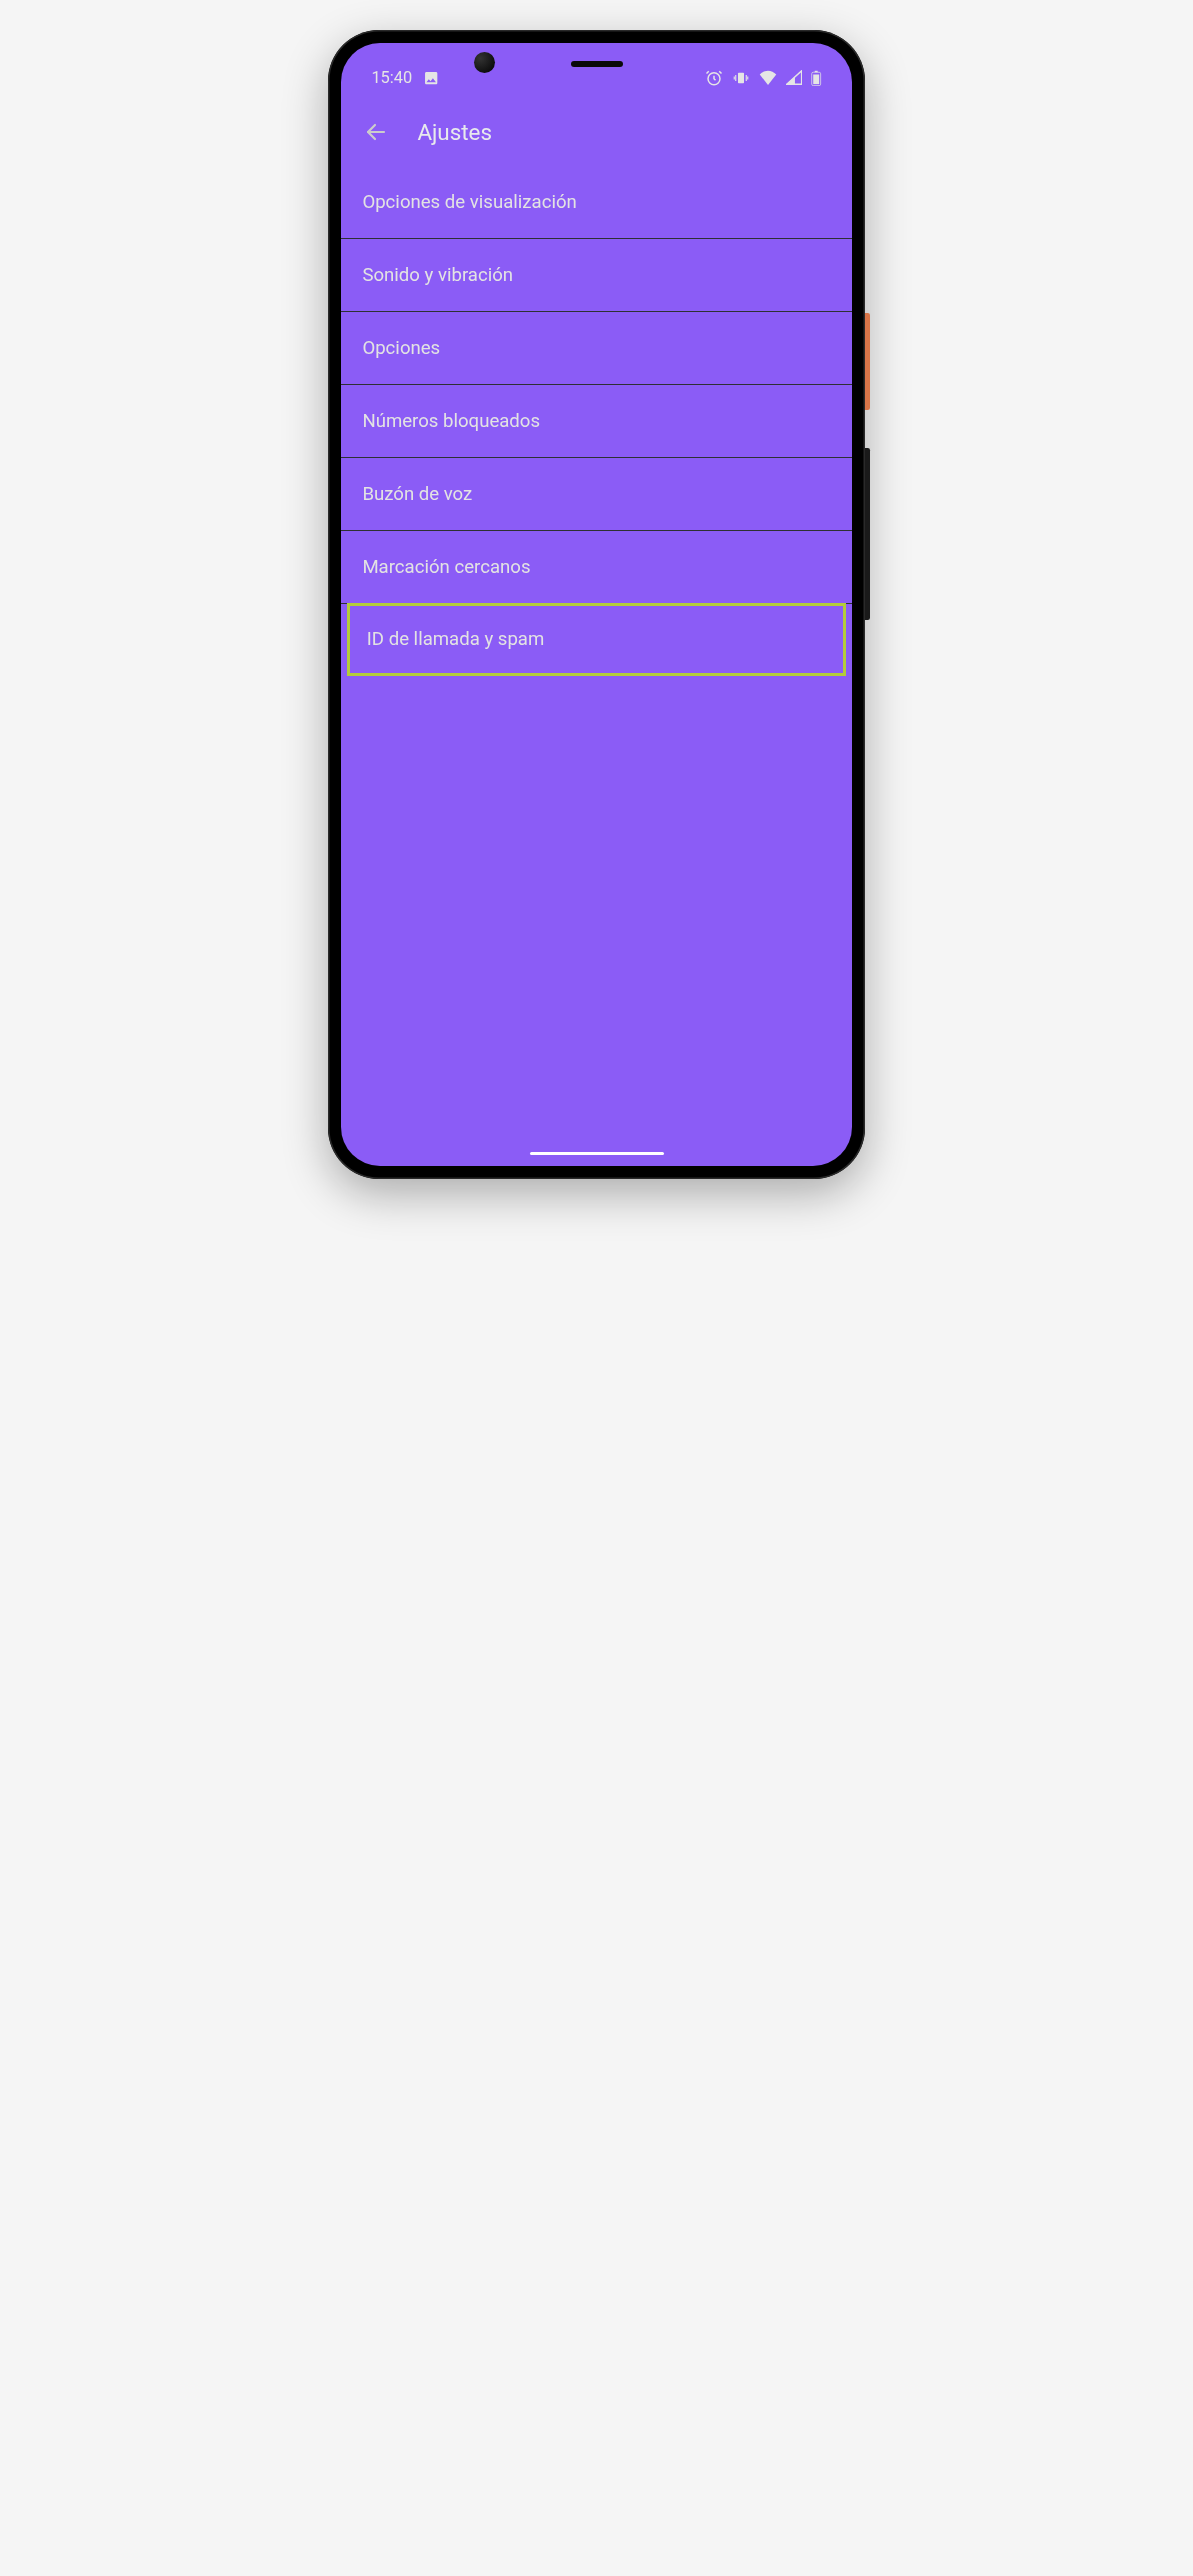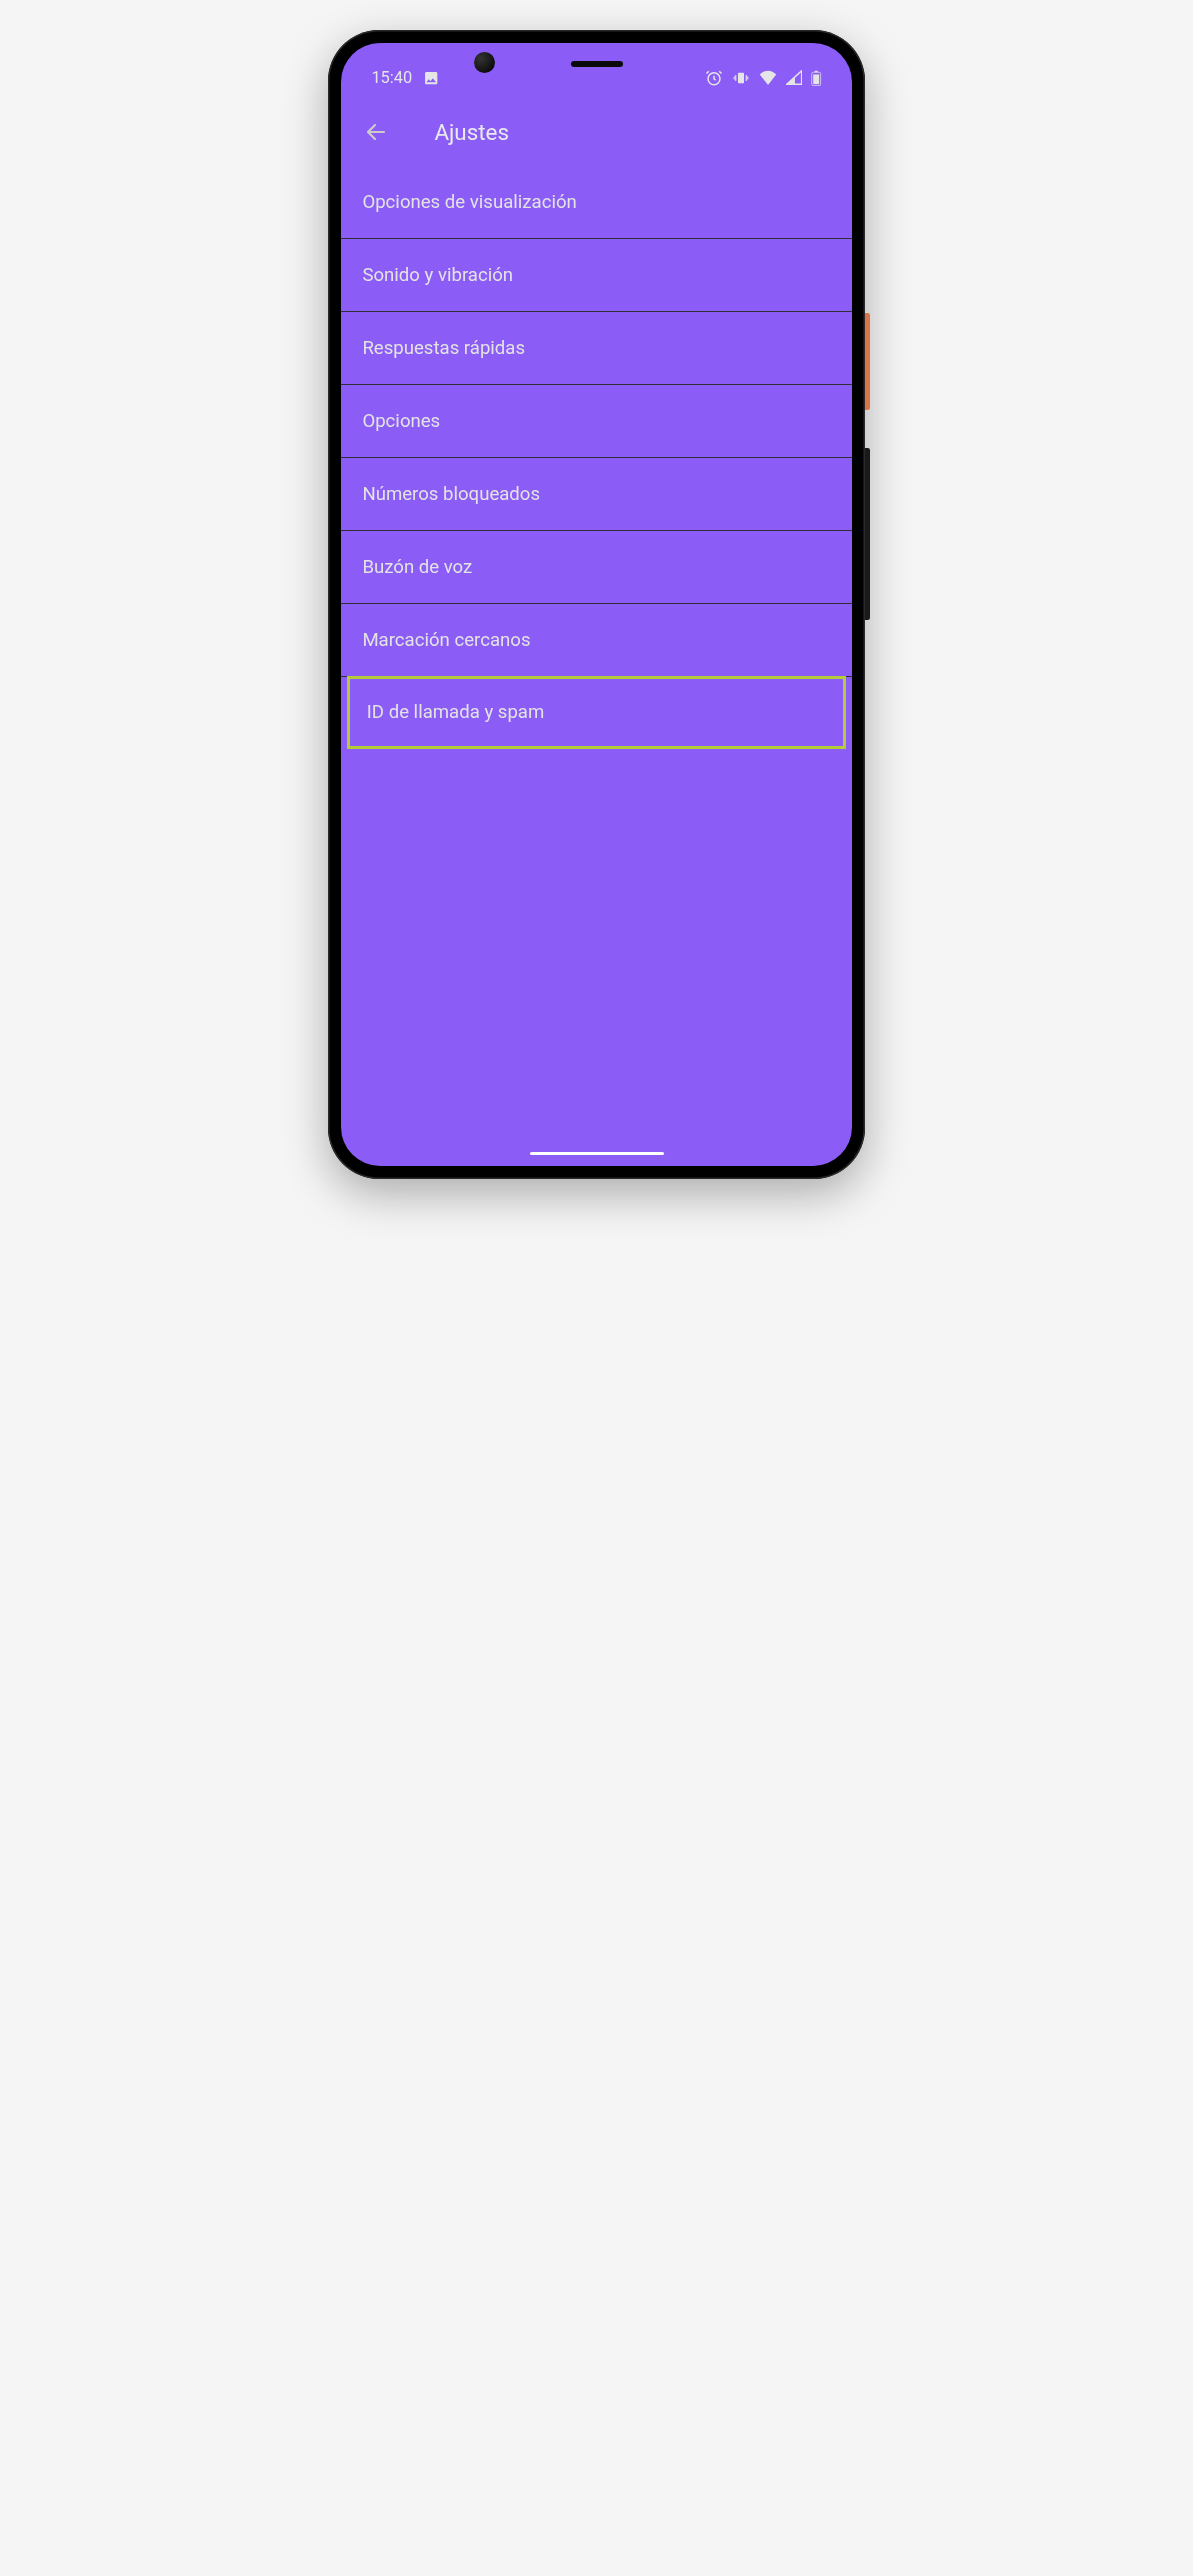"Ajustes" .app-bar { gap: 45px -> 28px }
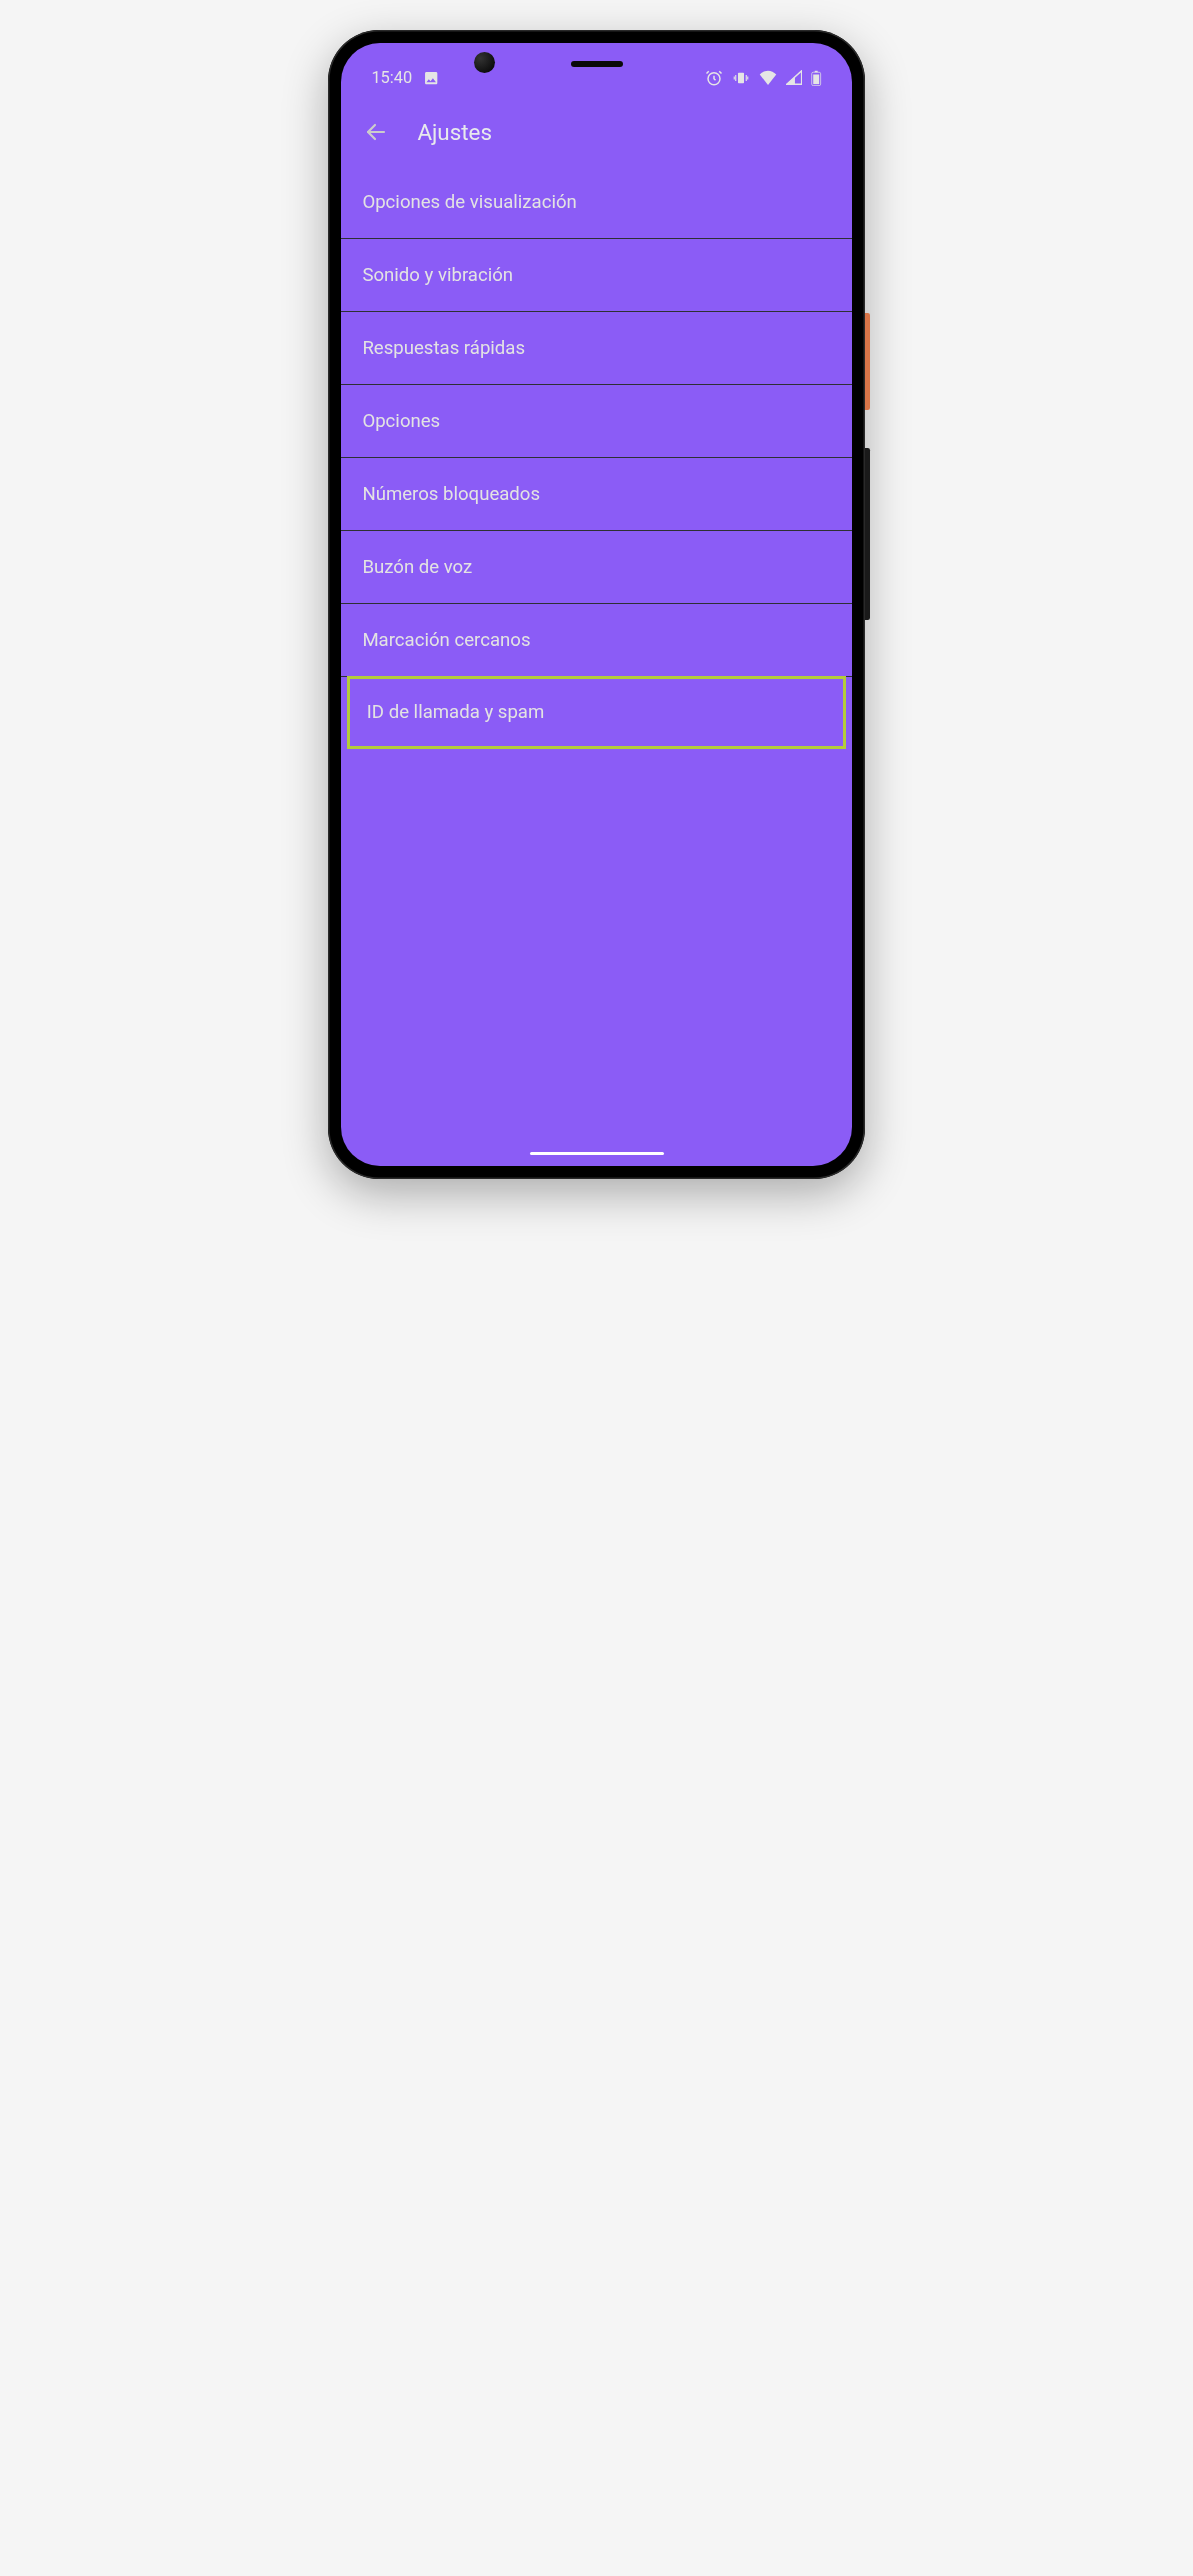"Respuestas rápidas" div.settings-item { html: <div> <span>Respuestas rápidas</span> </div> -> none }
